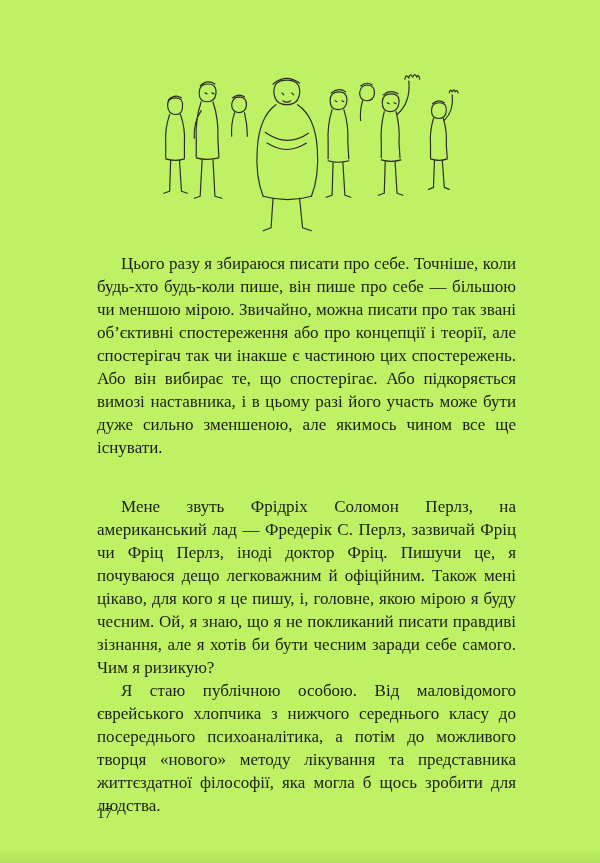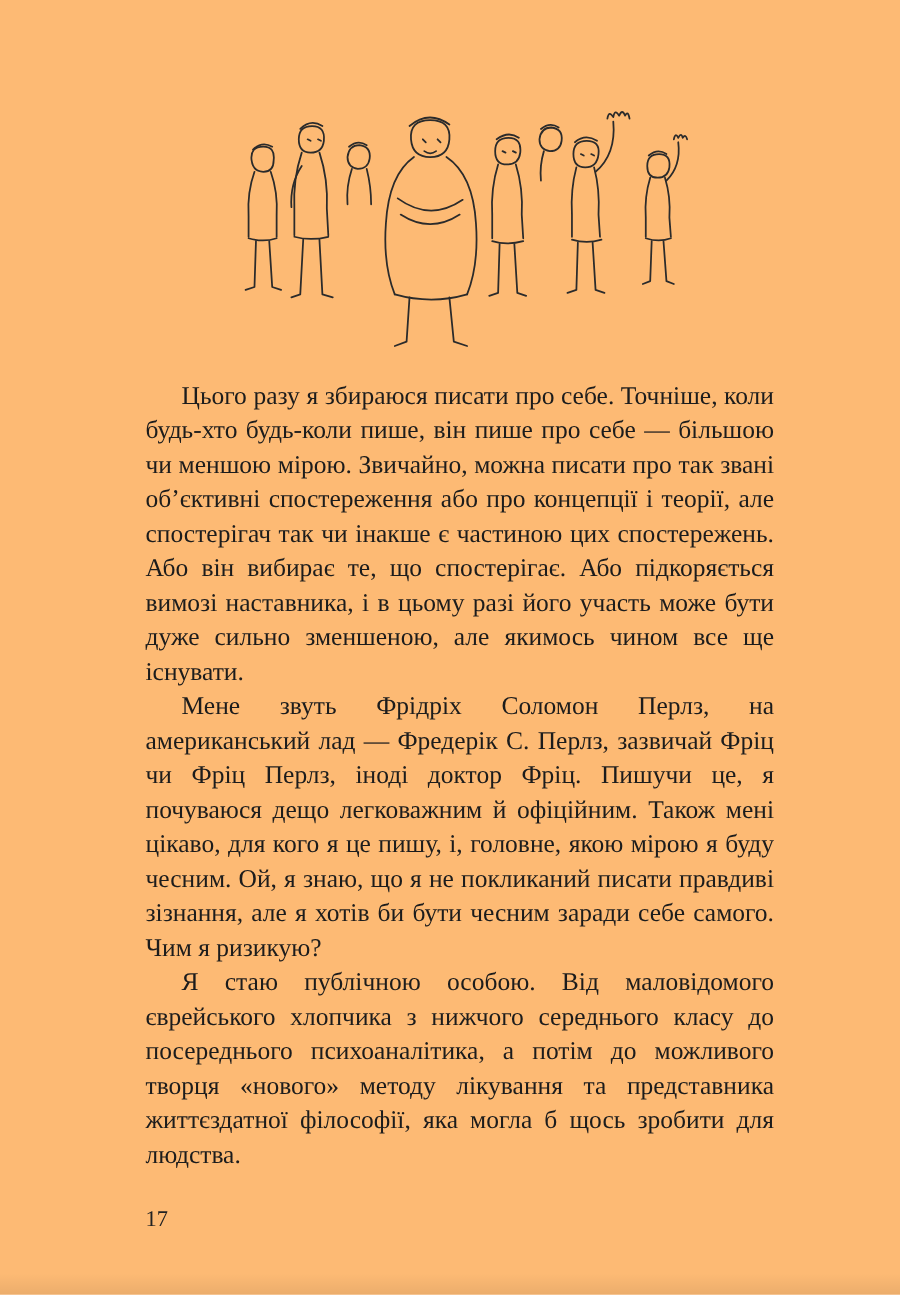"Цього разу я збираюся писати" .page { background: #fdba74 -> #bef264 }
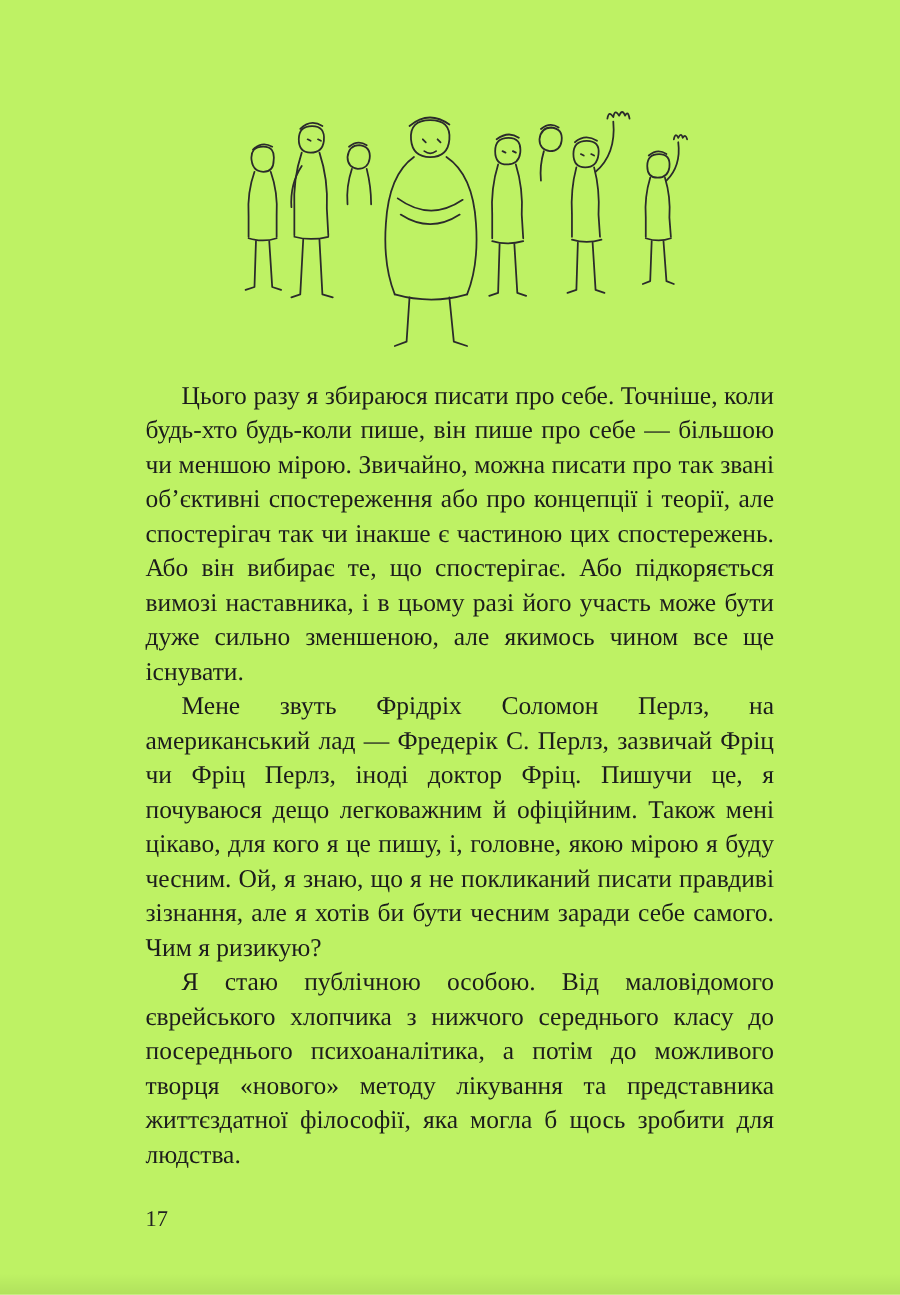"Мене звуть Фрідріх Соломон Перлз," .section-gap { margin-top: none -> 36px }
